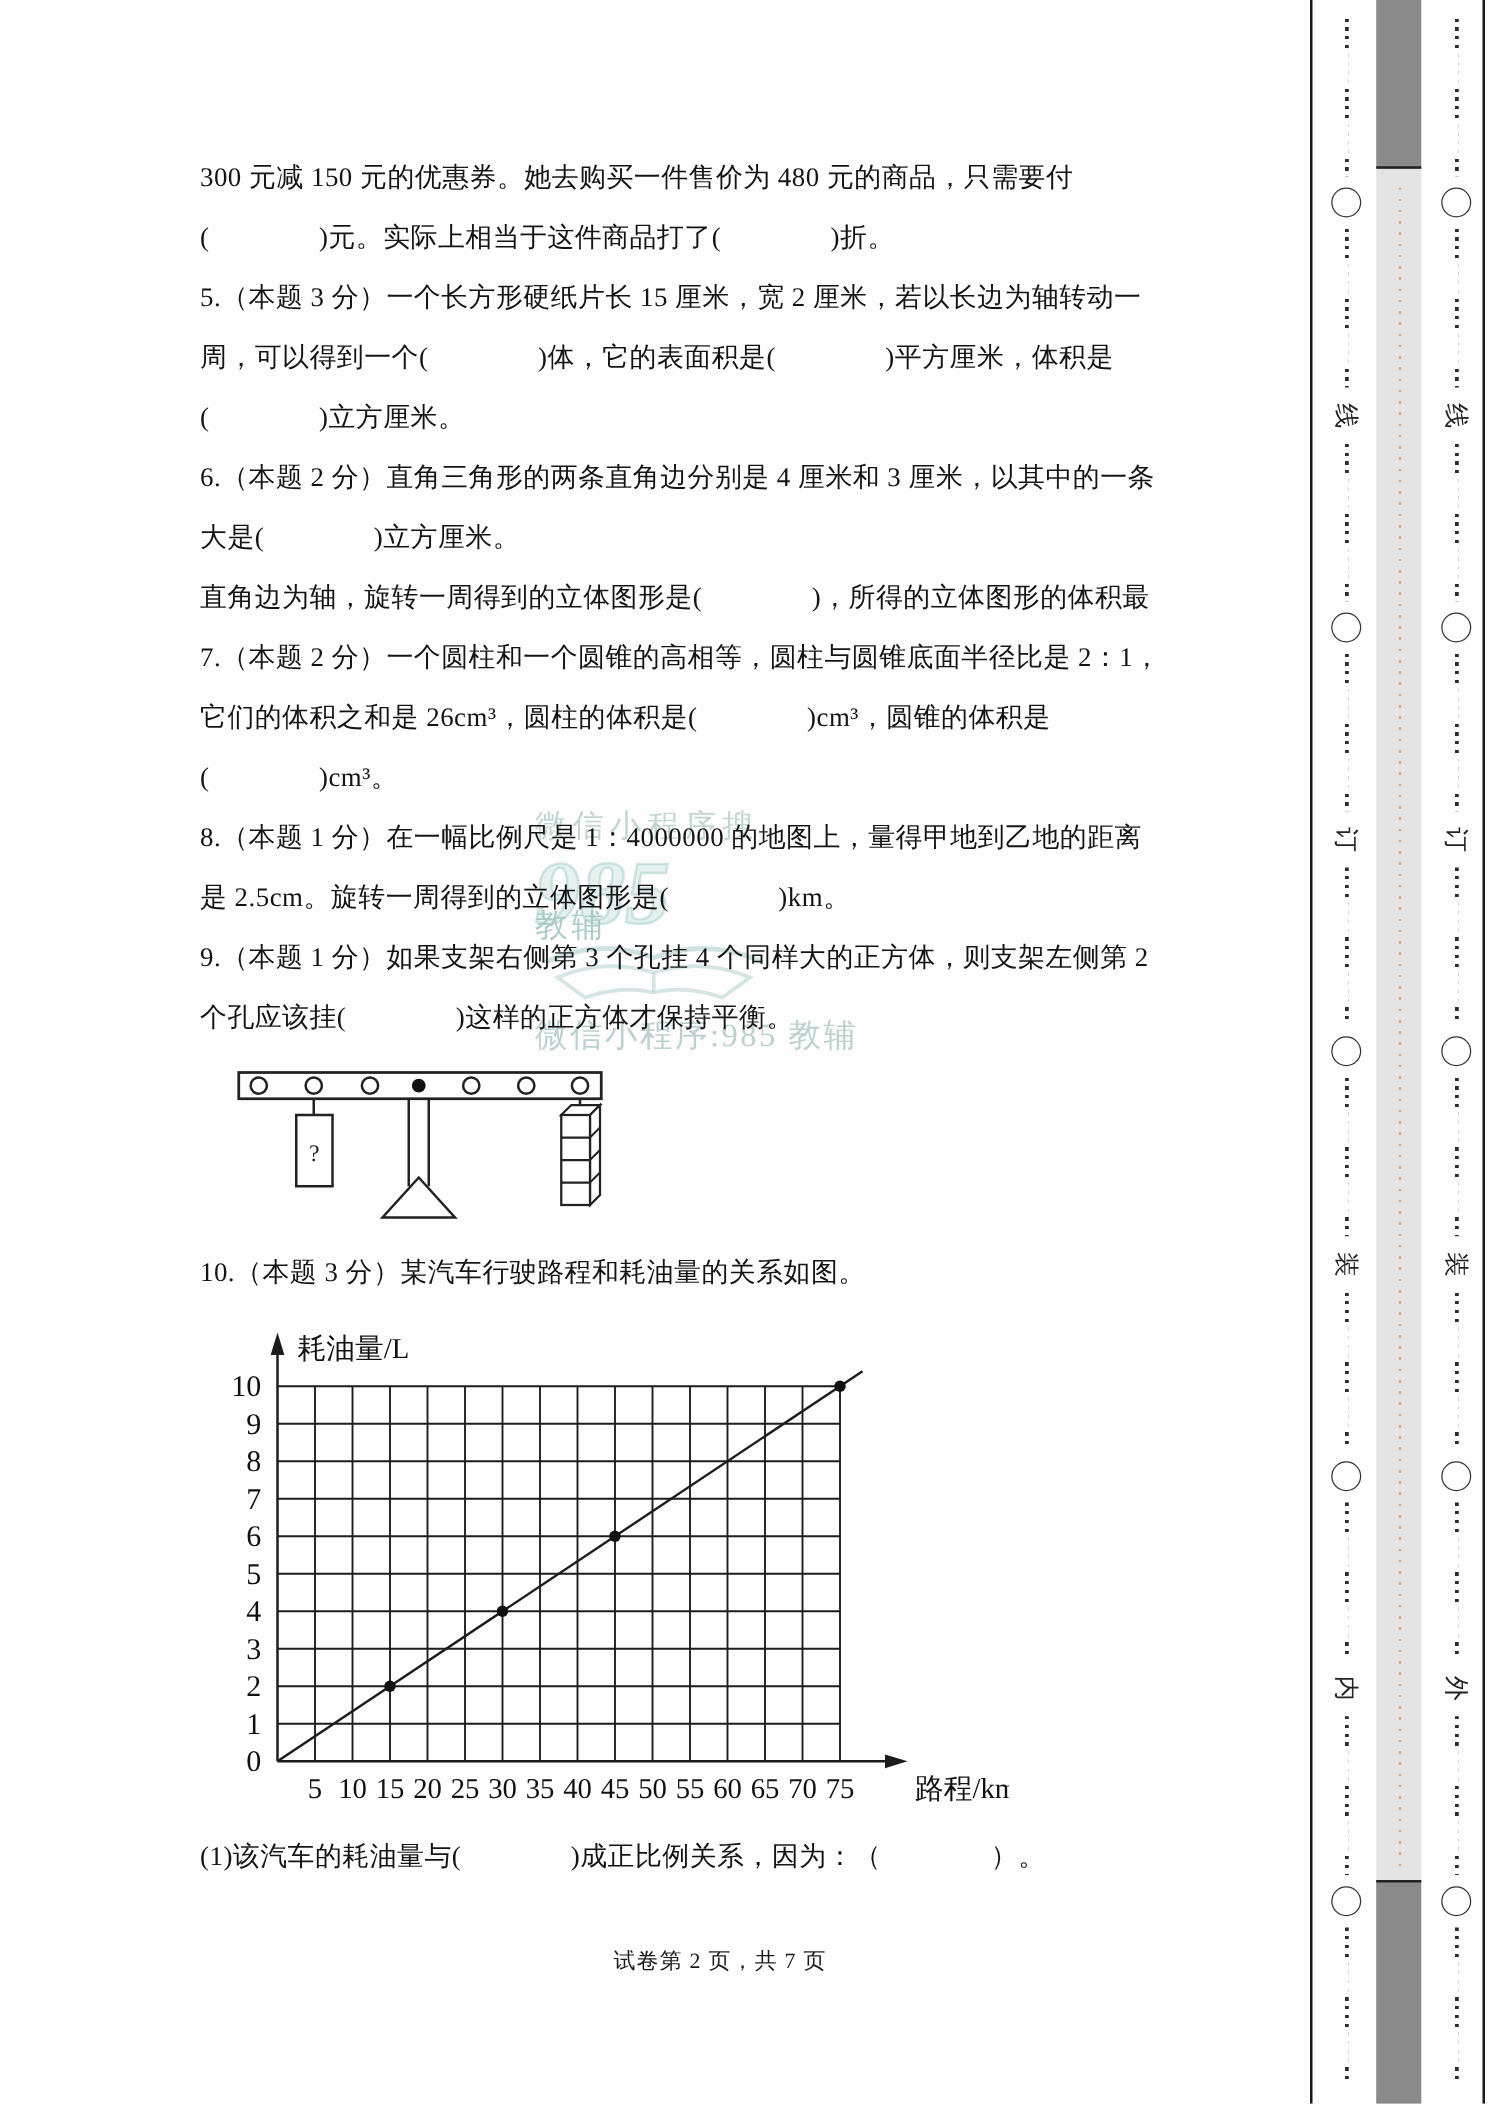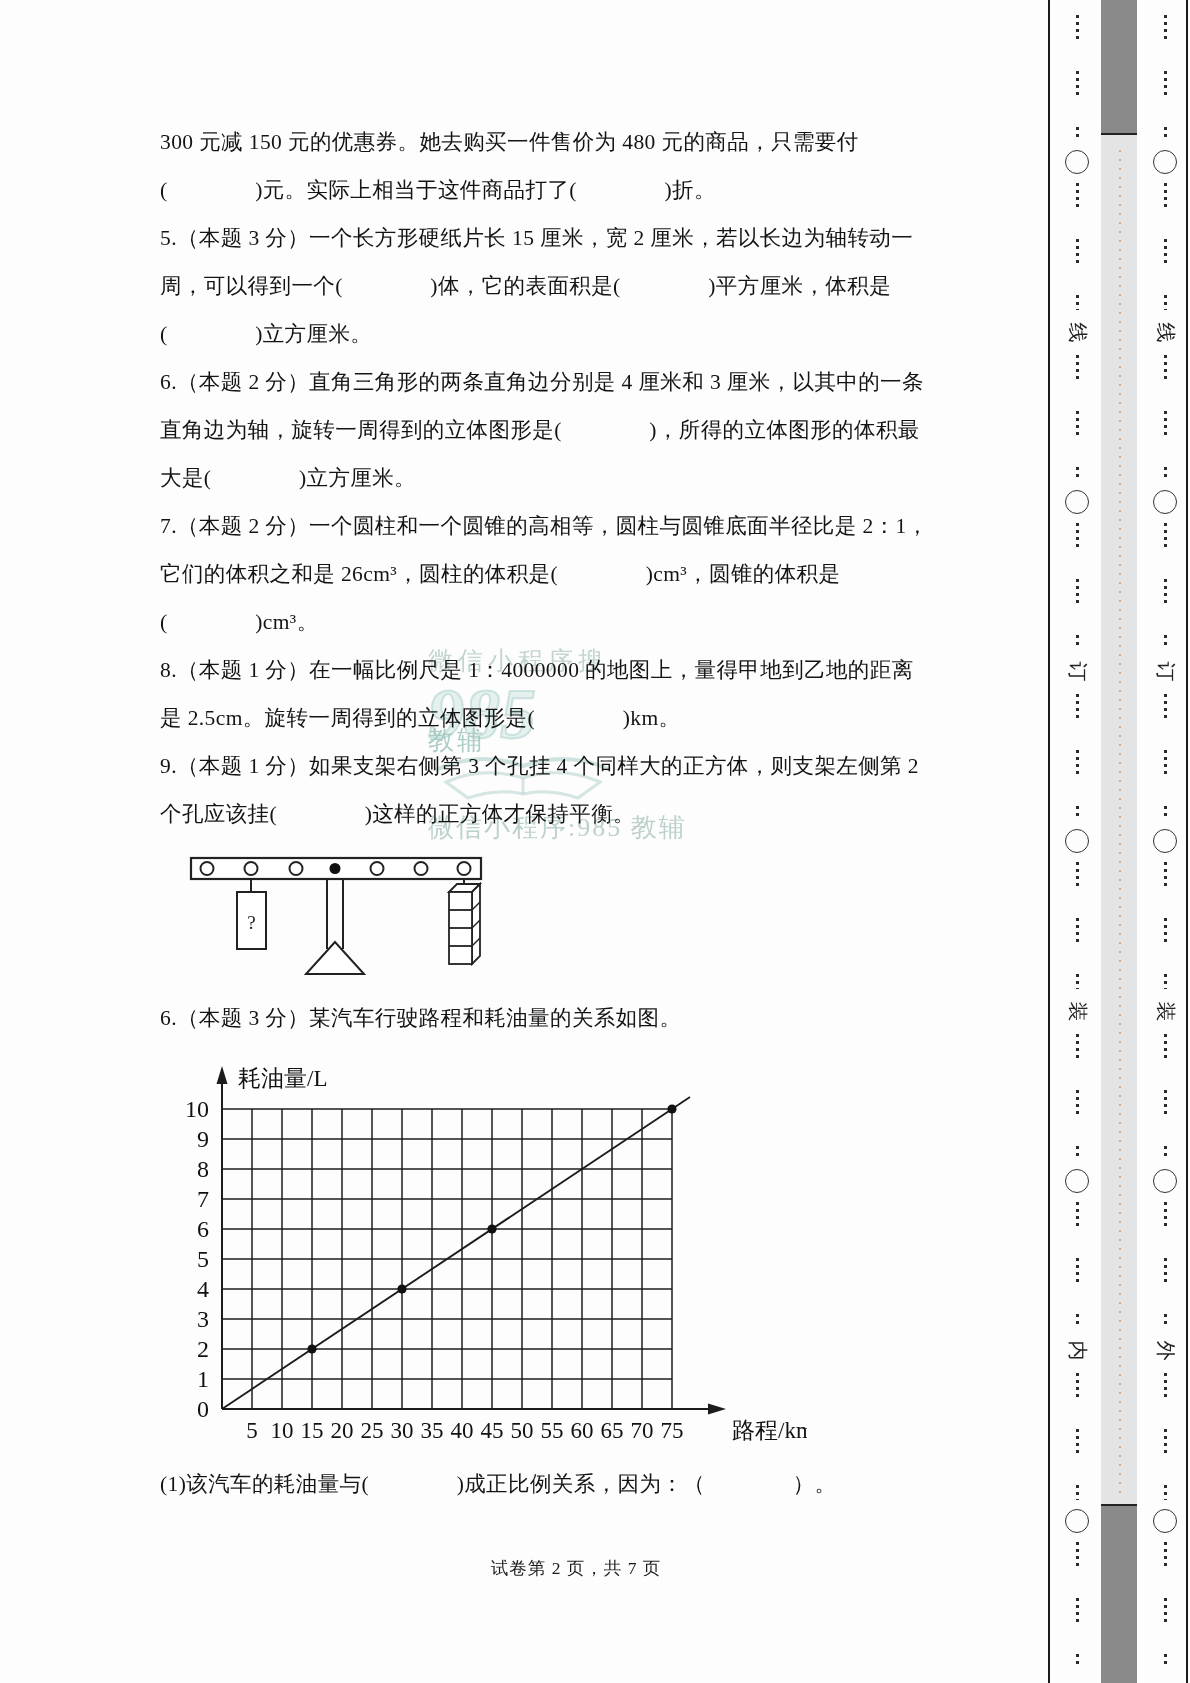"直角边为轴，旋转一周得到的立体图形是( )，所得的立体图形的体积最" div.tline { order: before "大是( )立方厘米。" -> after "大是( )立方厘米。" }
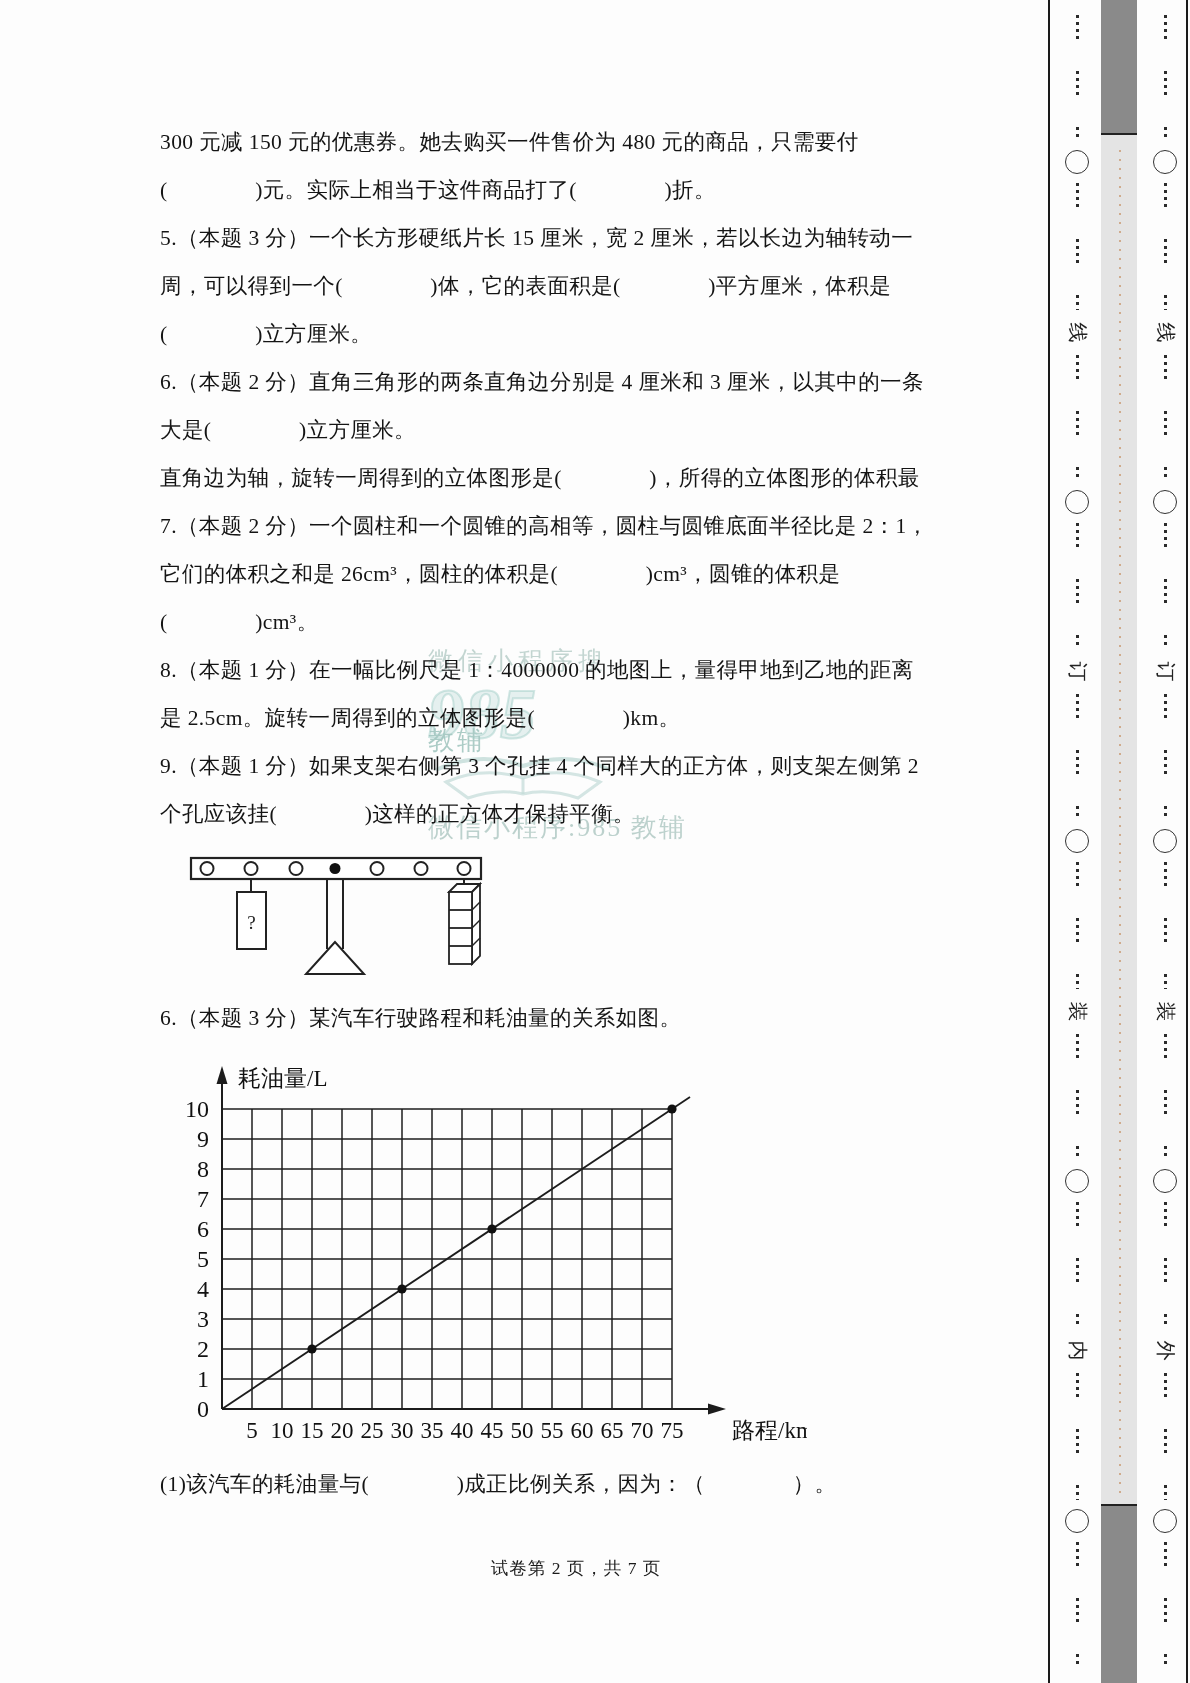"6.（本题 3 分）某汽车行驶路程和耗油量的关系如图。" div.tline { text: 6 -> 10 }
